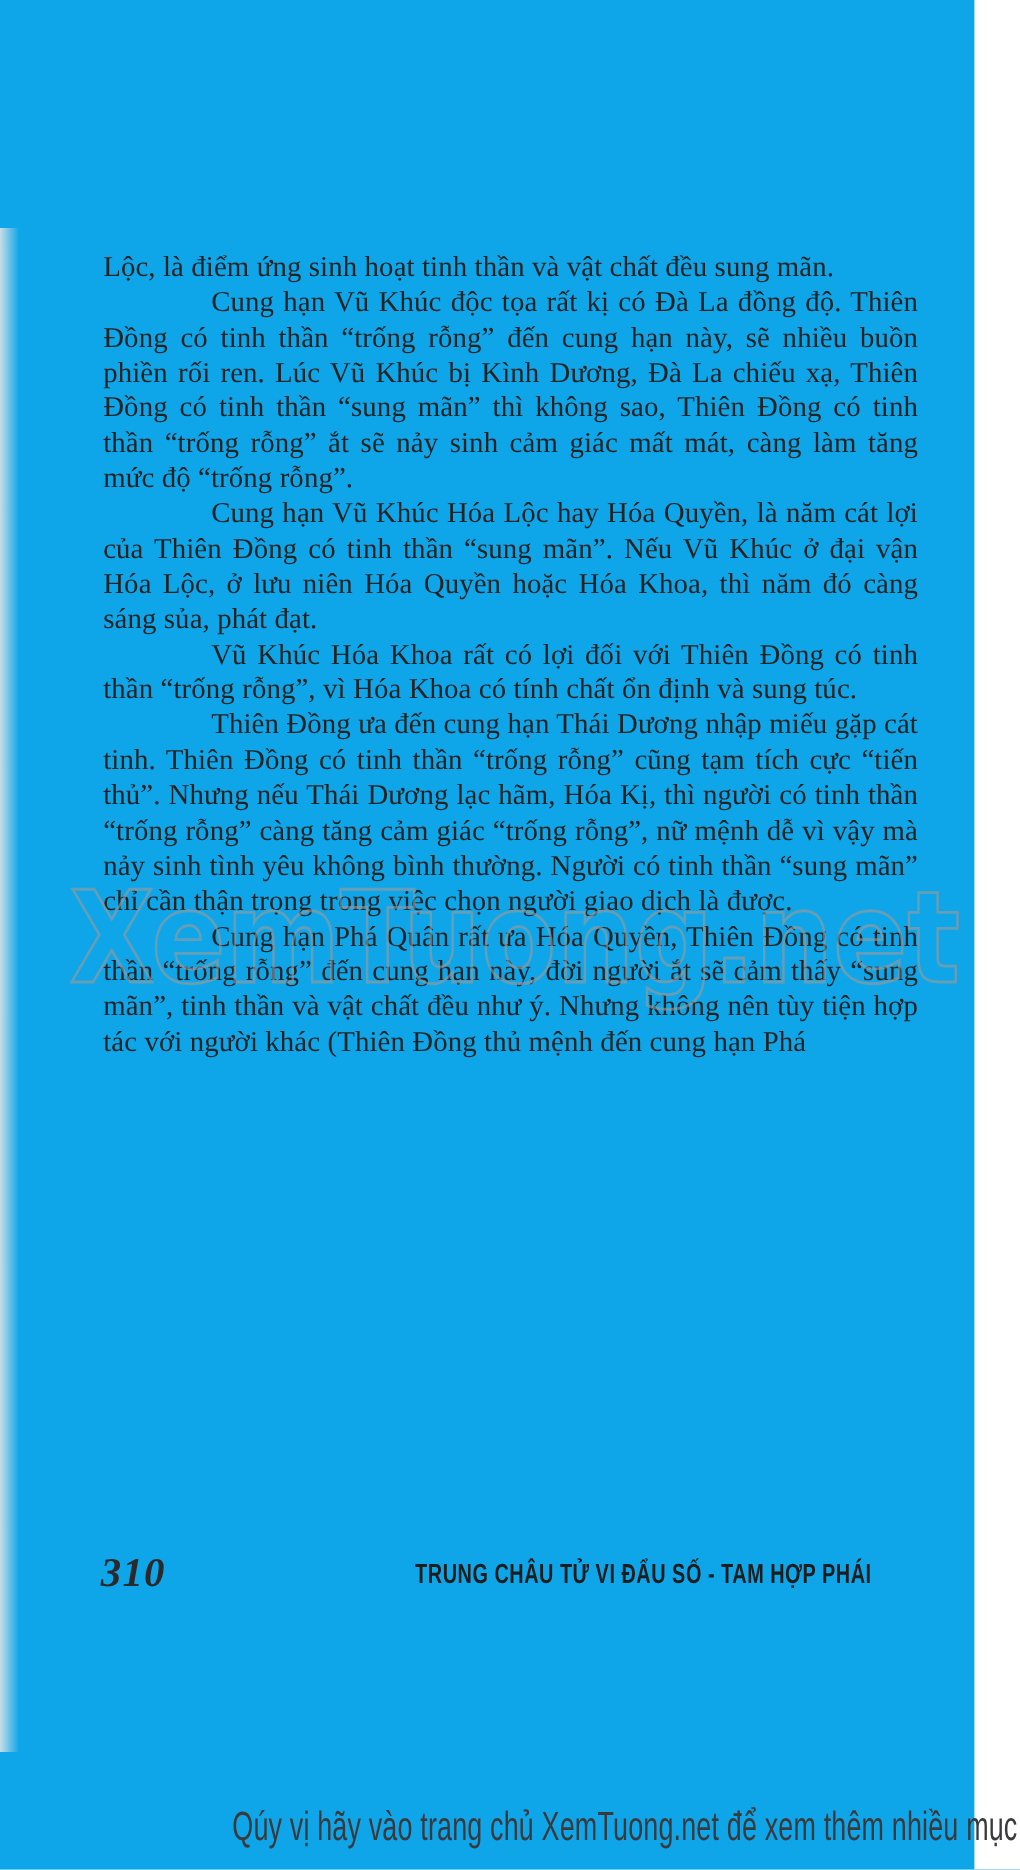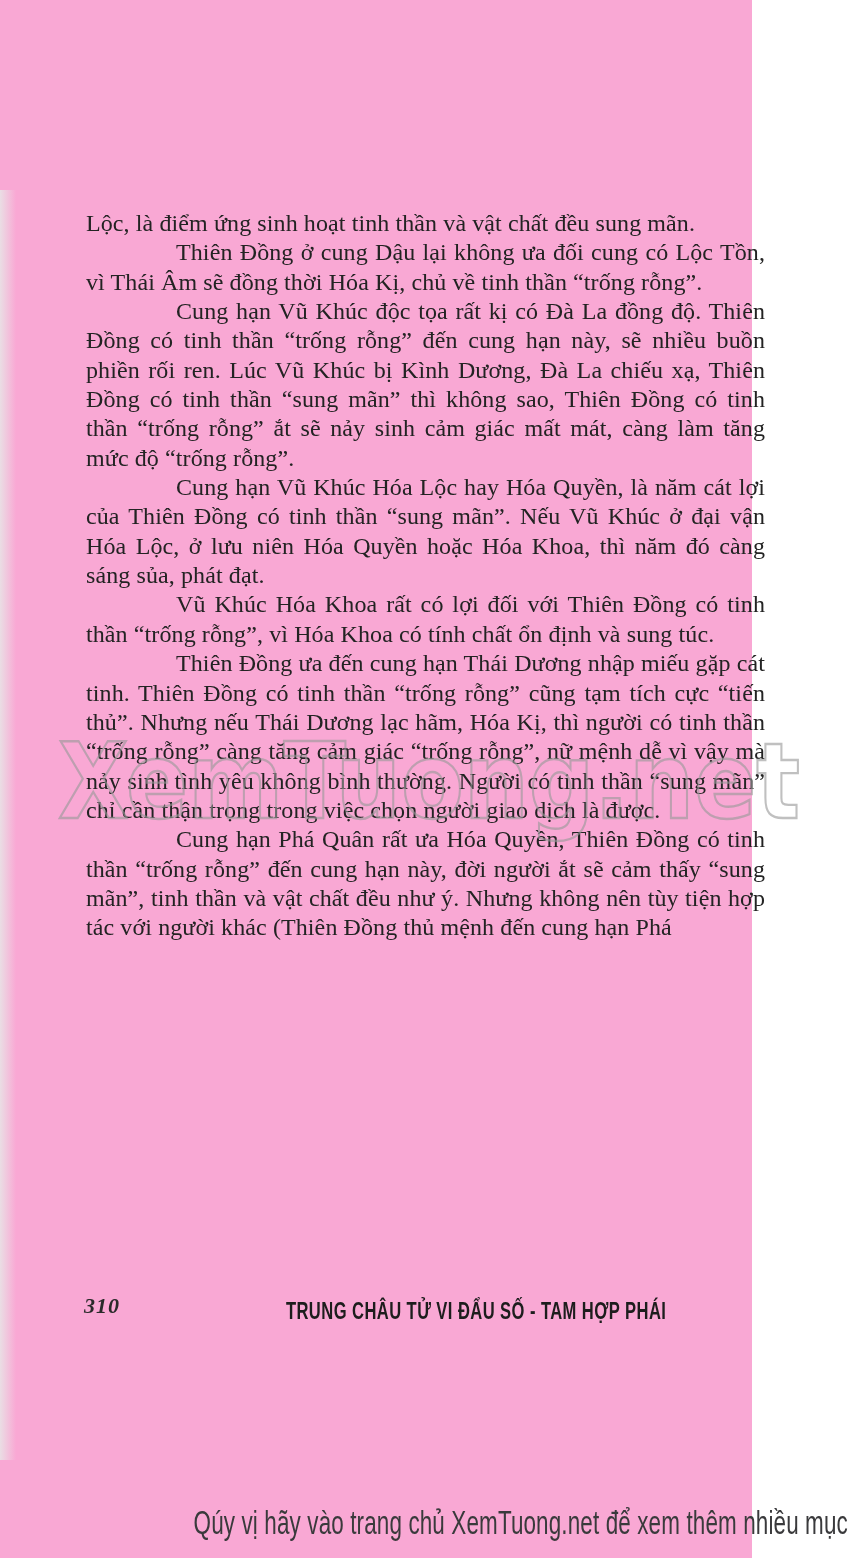"Lộc, là điểm ứng sinh" .page { background: #f9a8d4 -> #0ea5e9; width: 752px -> 812px }
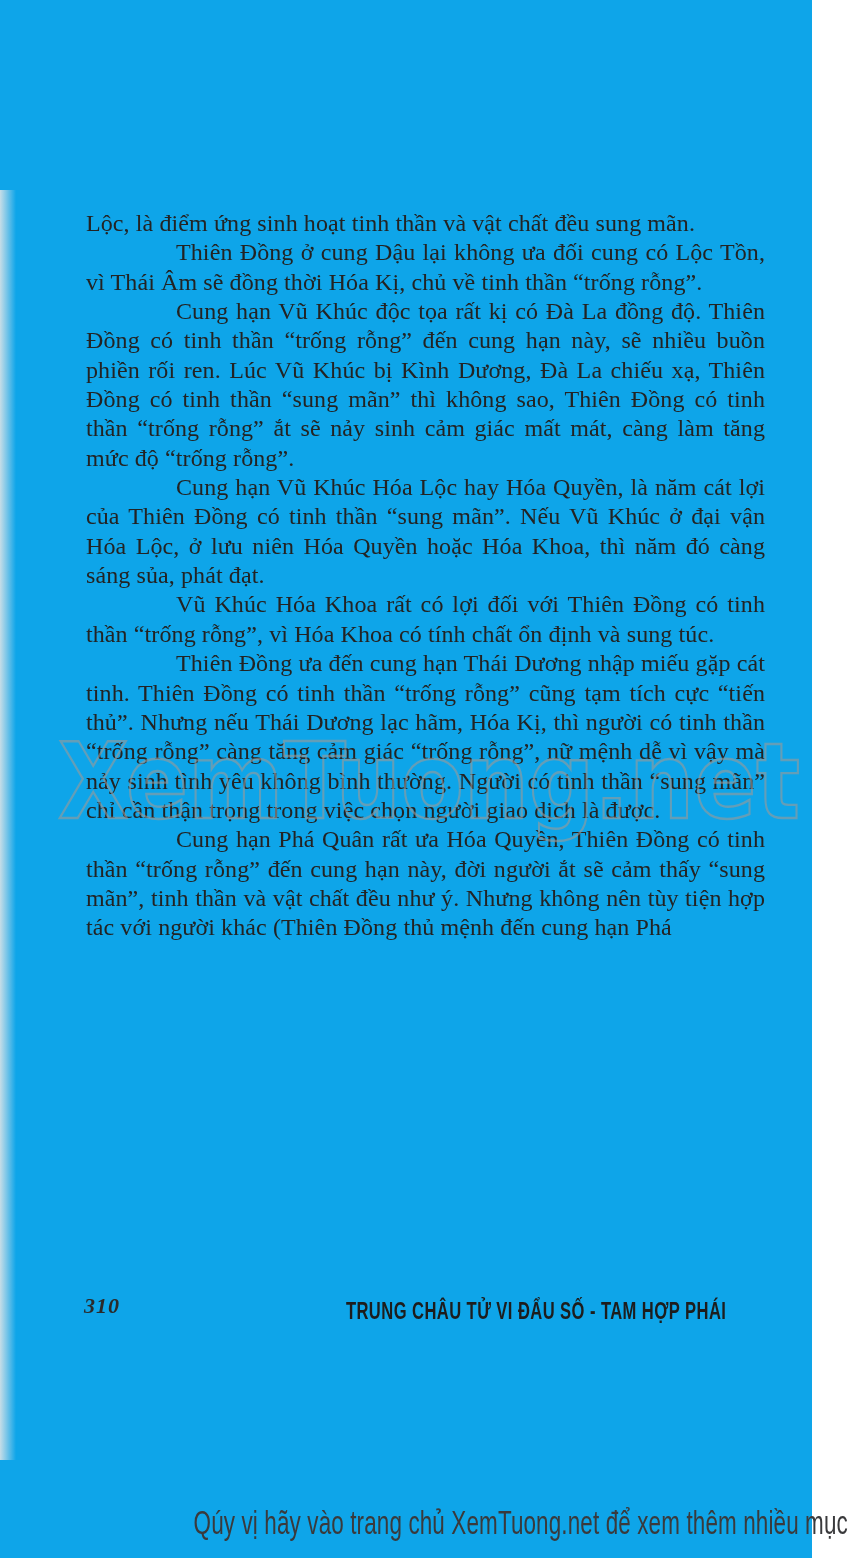"Thiên Đồng ở cung Dậu" p.indent { html: <p>Thiên Đồng ở cung Dậu lại không ưa đối cung có Lộc Tồn, vì Thái Âm sẽ đồng thời Hóa Kị, chủ về tinh thần “trống rỗng”.</p> -> none }
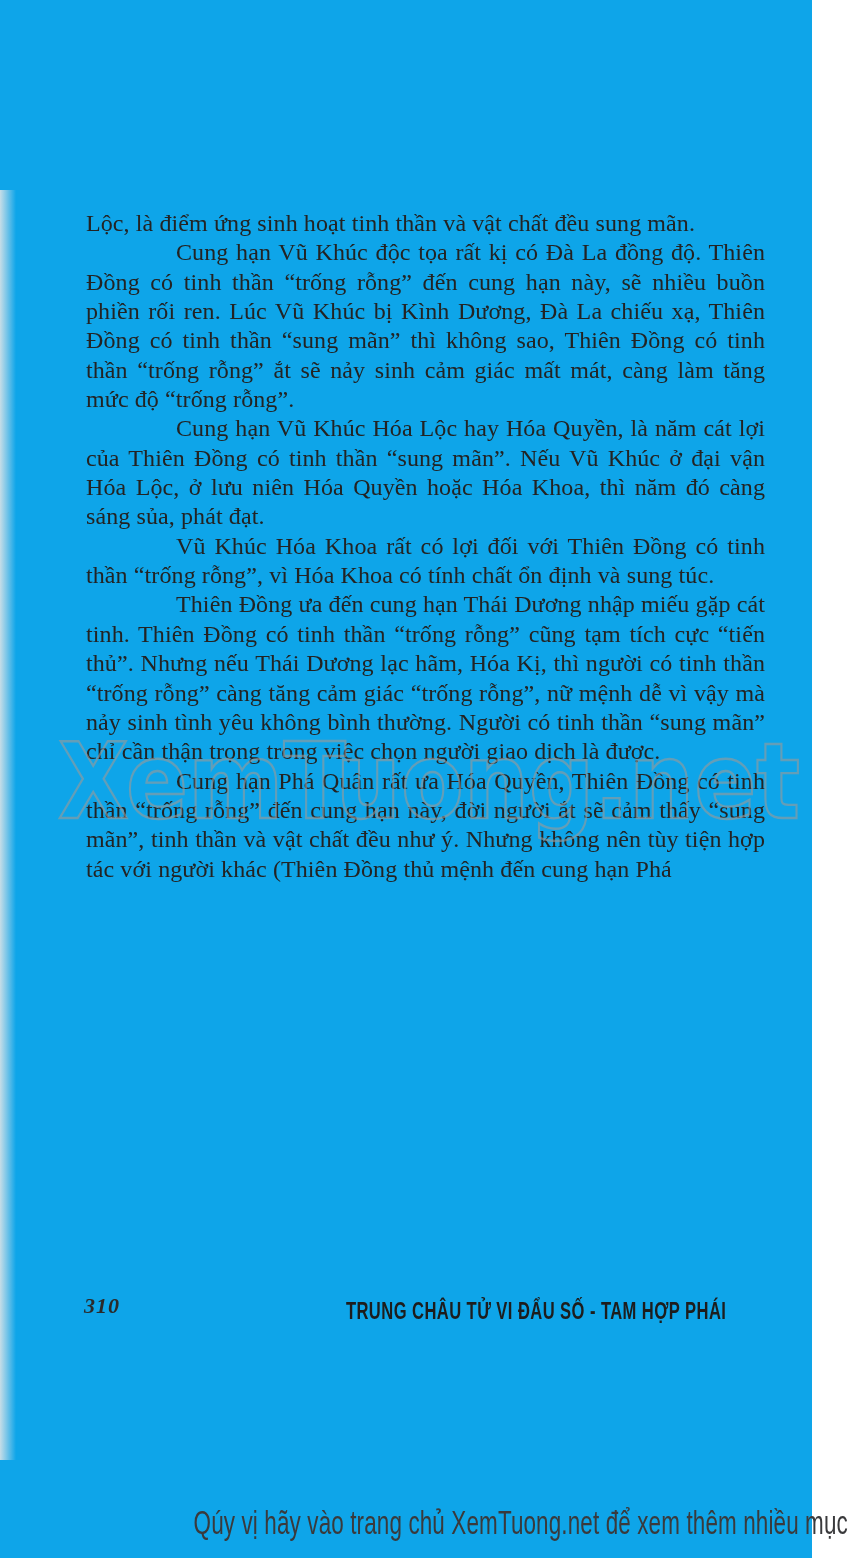"310" .footer-pagenum { font-size: 22px -> 34px }
